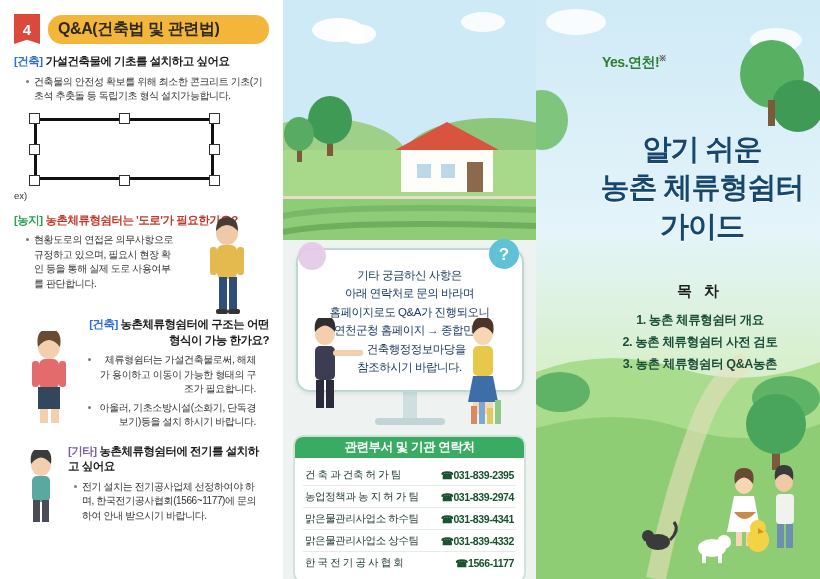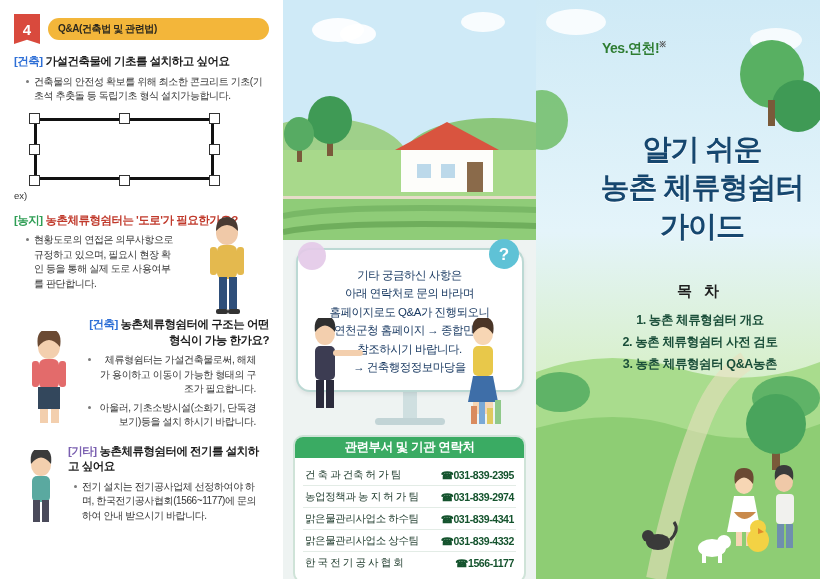"Q&A(건축법 및 관련법)" .qa-title-pill { font-size: 10px -> 16px }
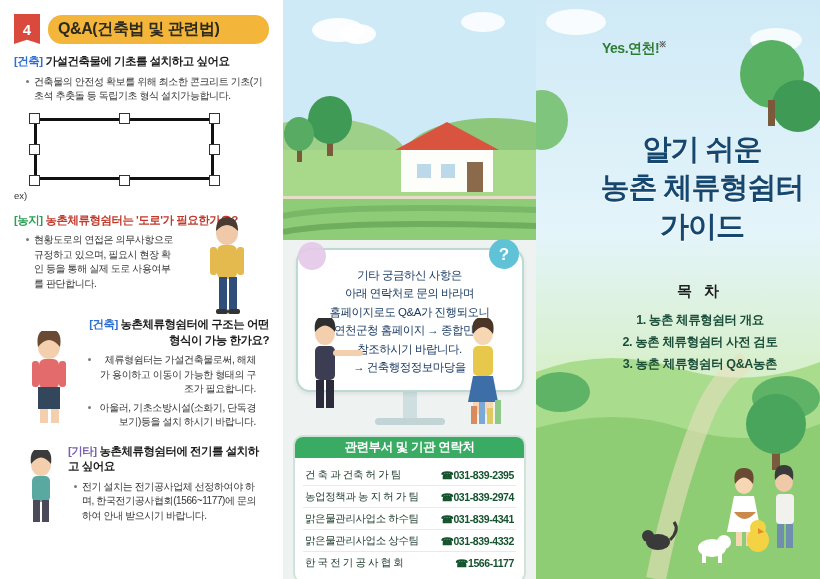"Yes.연천!※" .logo { top: 38px -> 52px }
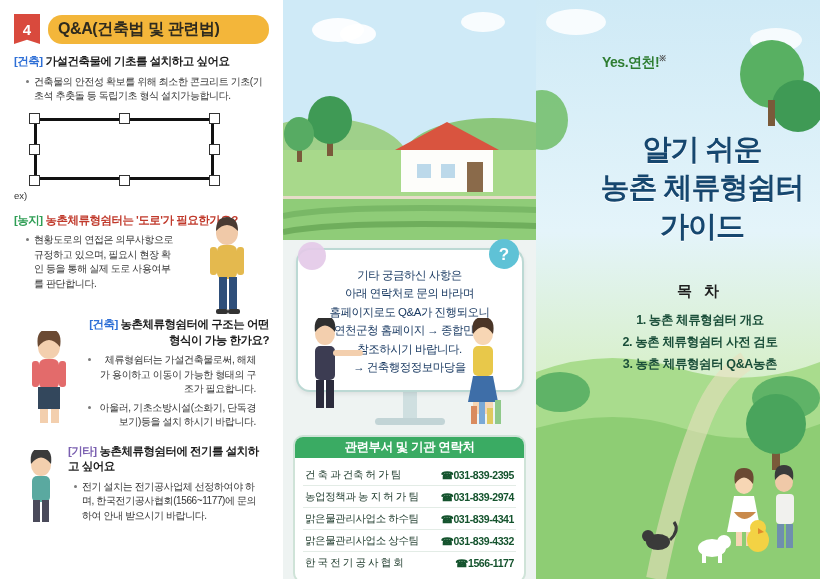"참조하시기 바랍니다." div { order: before "→ 건축행정정보마당을" -> after "→ 건축행정정보마당을" }
